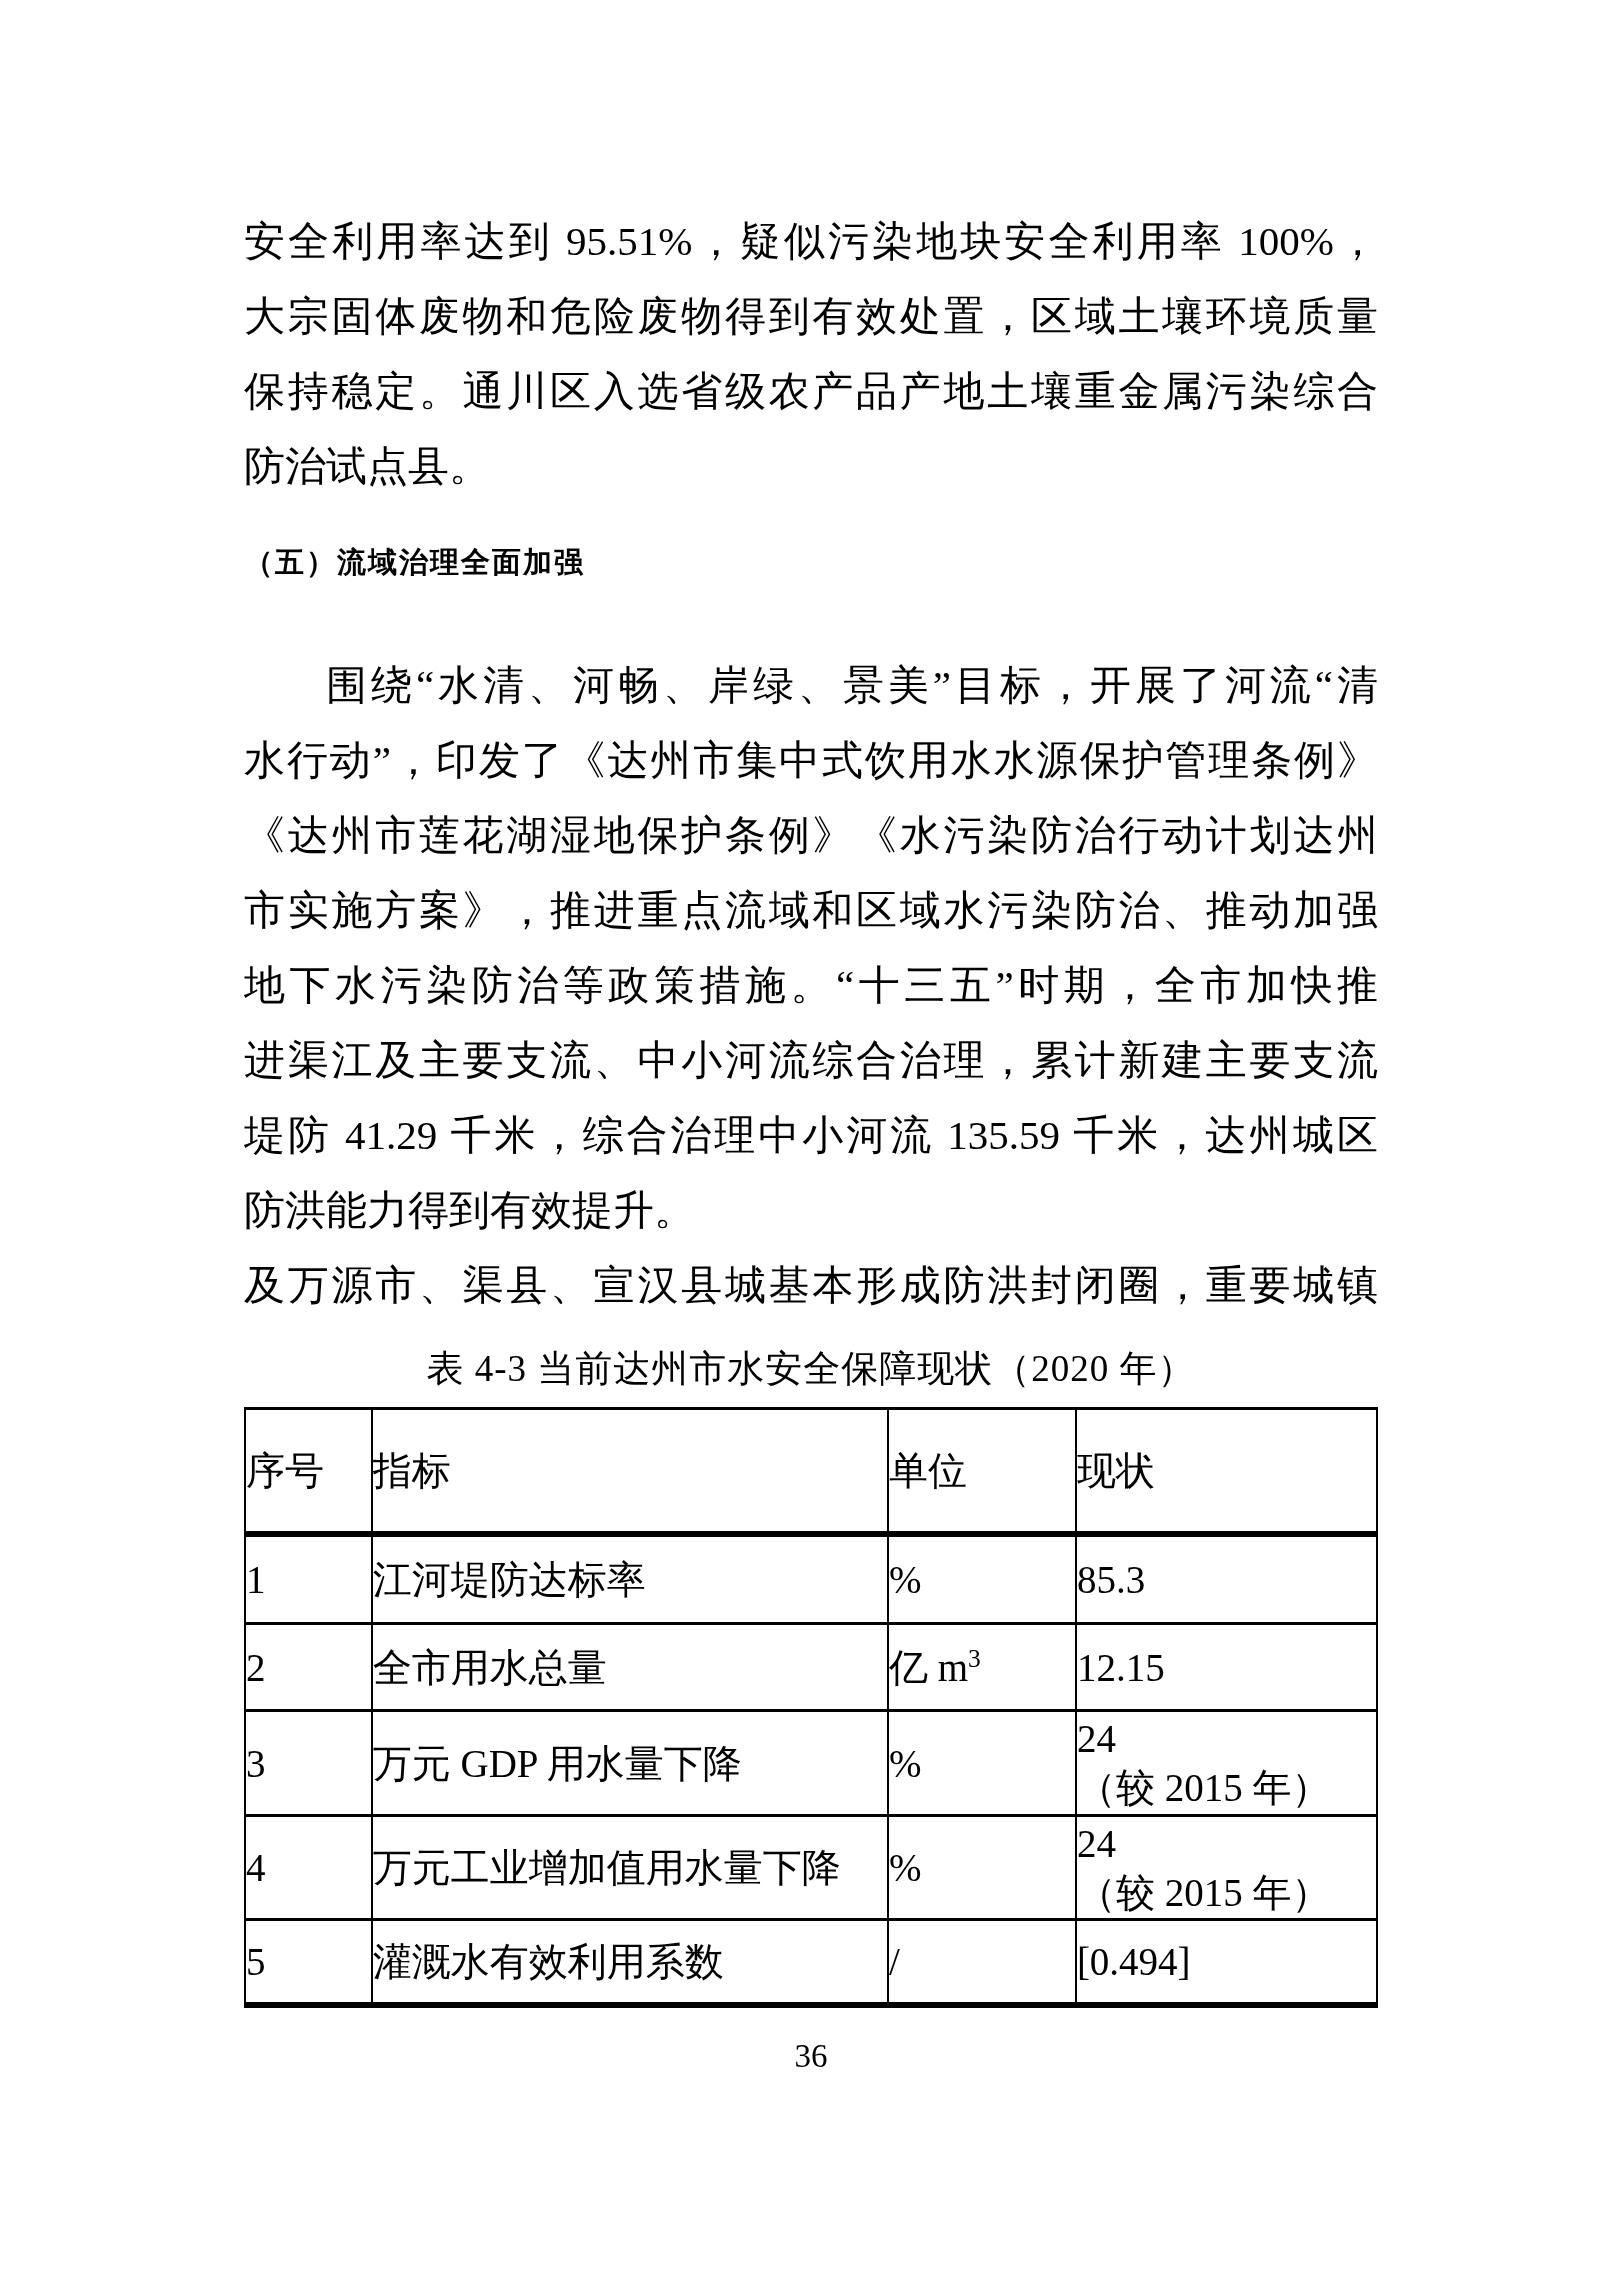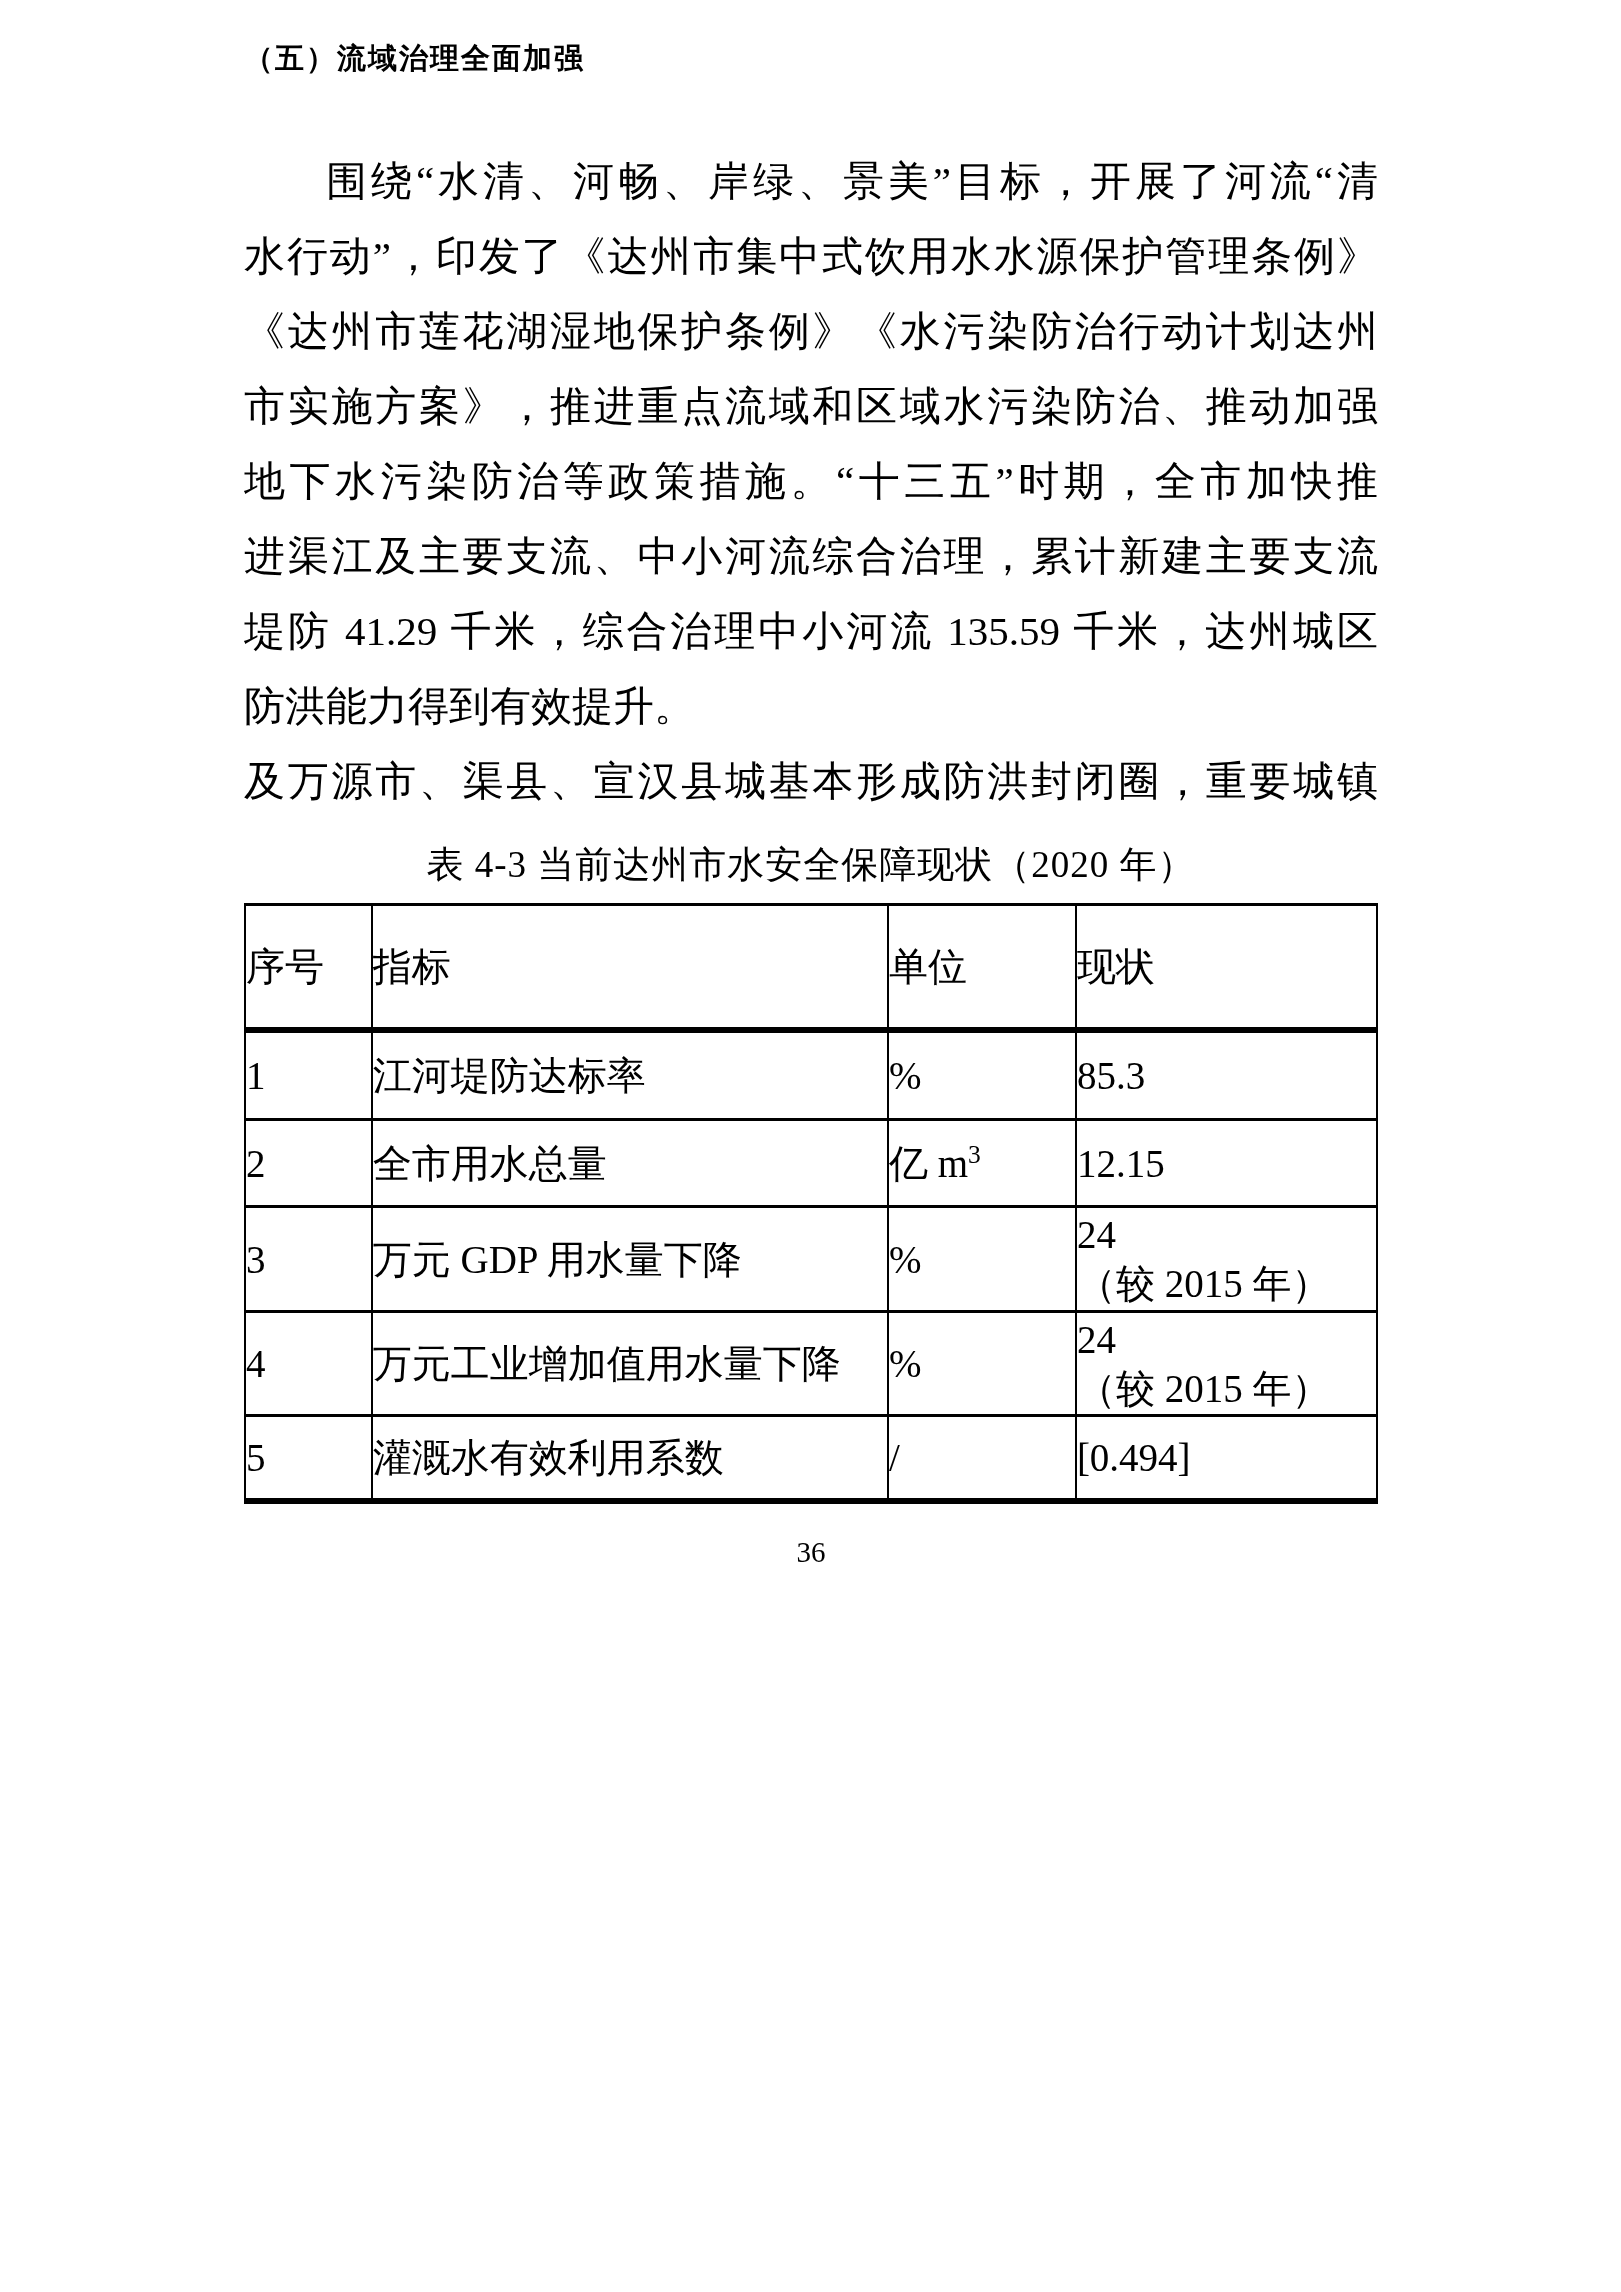"安全利用率达到 95.51%，疑似污染地块安全利用率 100%，" div.para { html: none -> <div> <div>安全利用率达到 95.51%，疑似污染地块安全利用率 100%，</div> <div>大宗固体废物和危险废物得到有效处置，区域土壤环境质量</div> <div>保持稳定。通川区入选省级农产品产地土壤重金属污染综合</div> <div>防治试点县。</div> </div> }
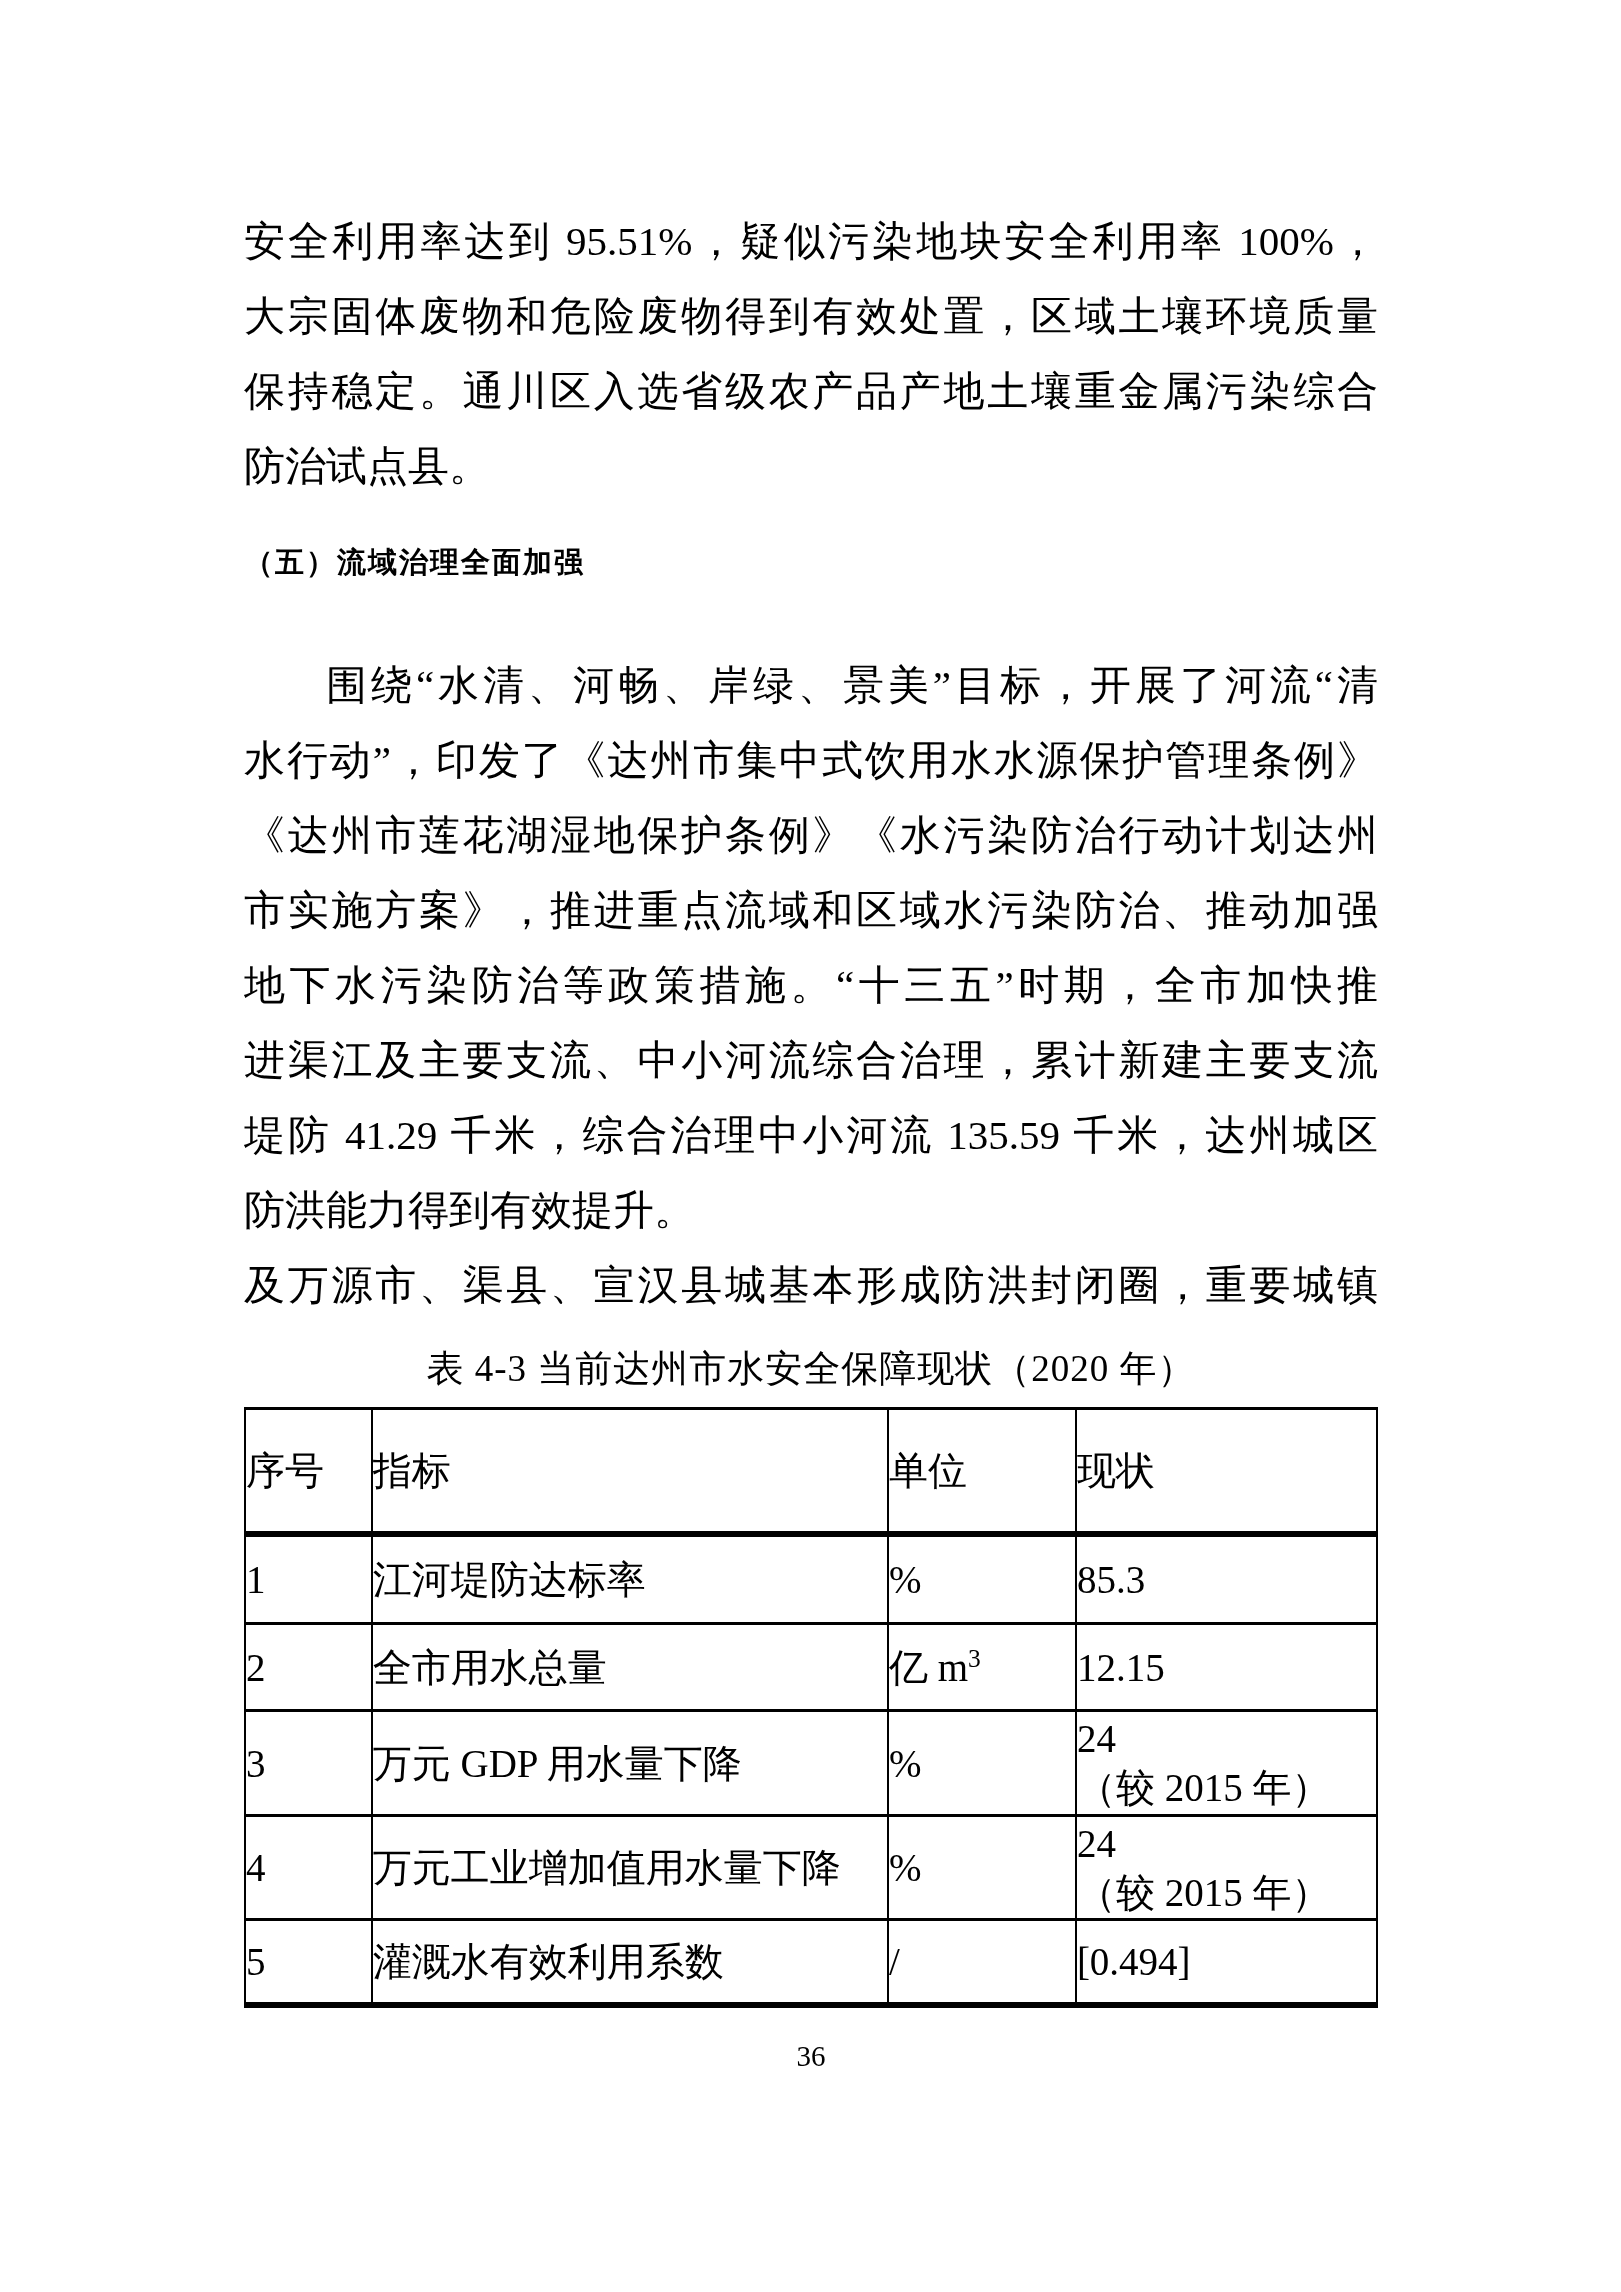"36" .page-number { font-size: 29px -> 33px }
